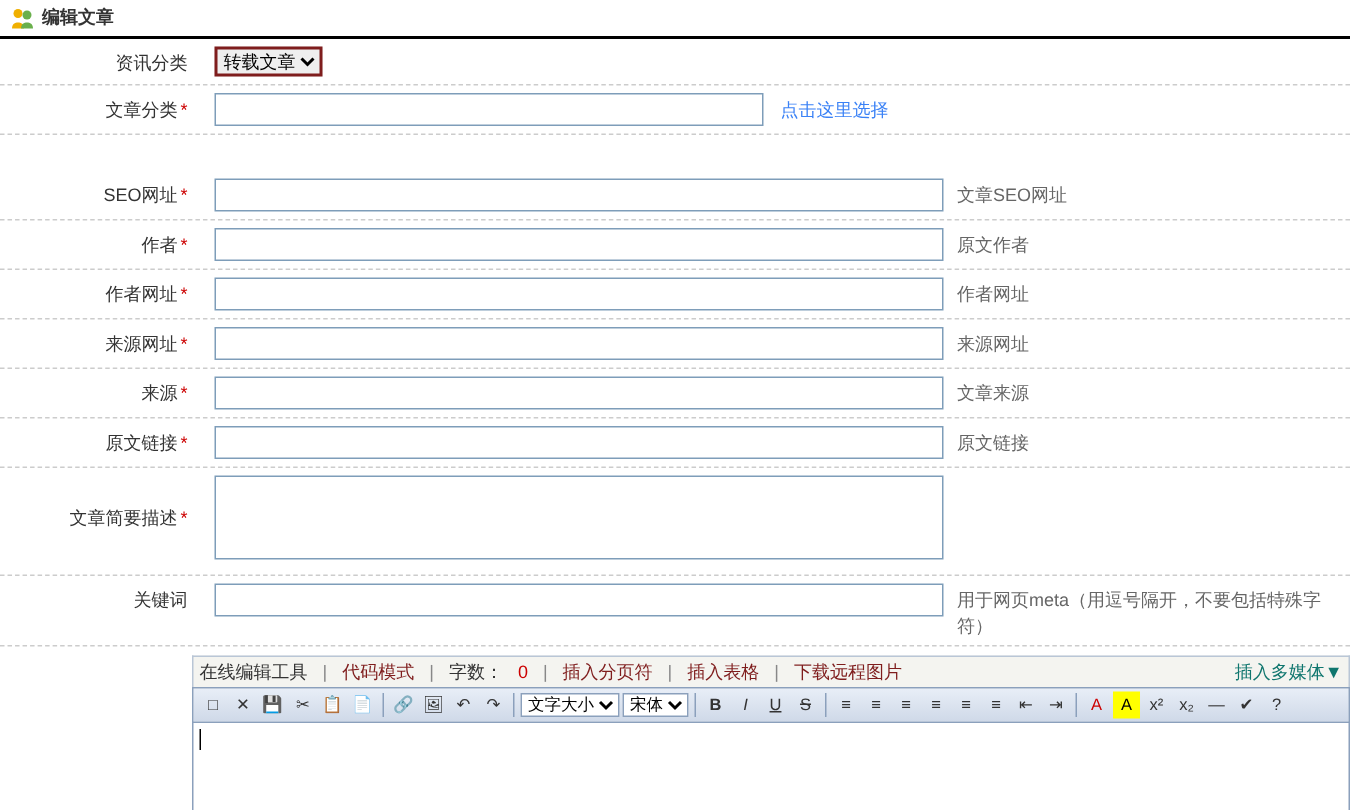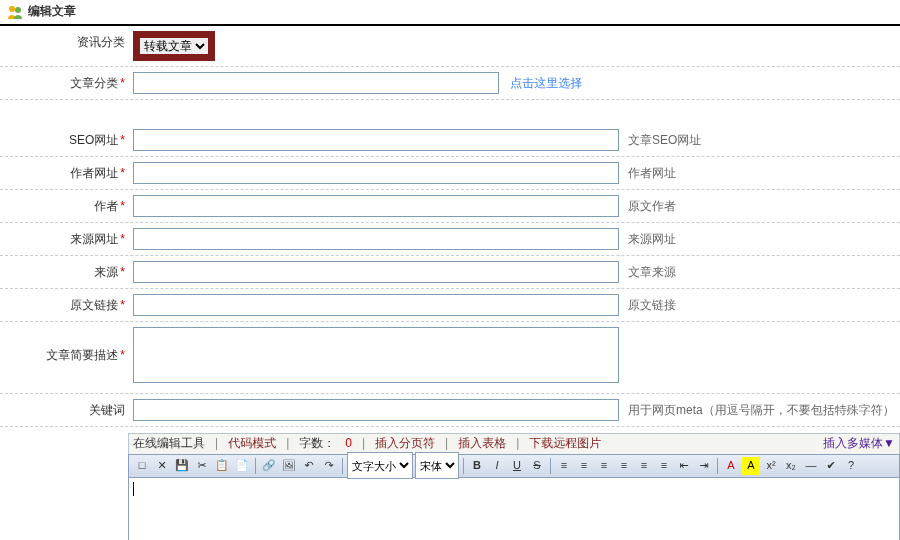"资讯分类" .label-cell { padding-right: 8px -> 18px }
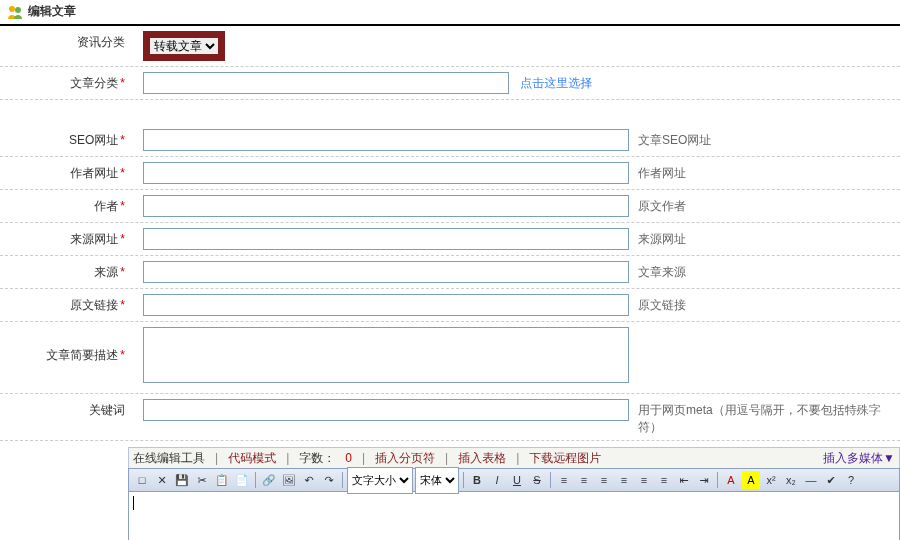"转载文章" .input-cell select { border: 7px solid #7f1d1d -> 2px solid #7f1d1d }
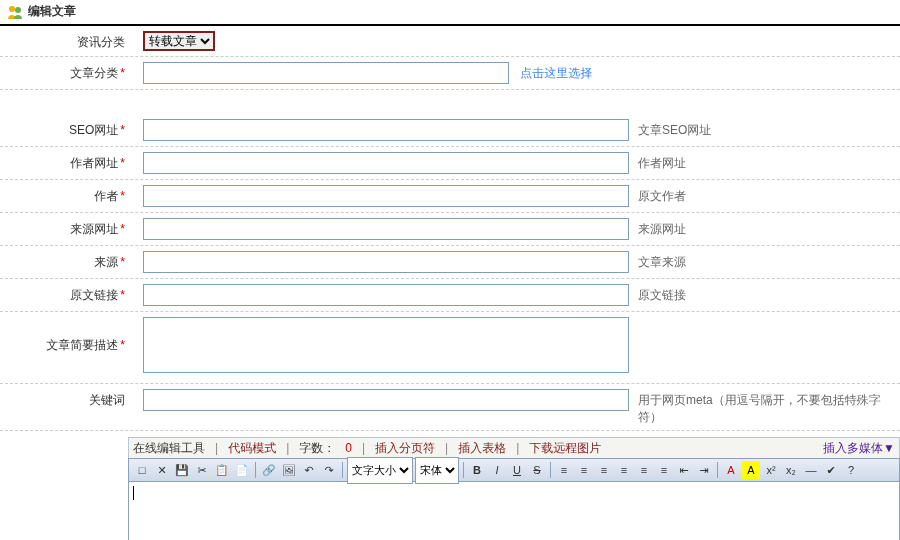"作者网址 *" div.form-row { order: before "作者 *" -> after "作者 *" }
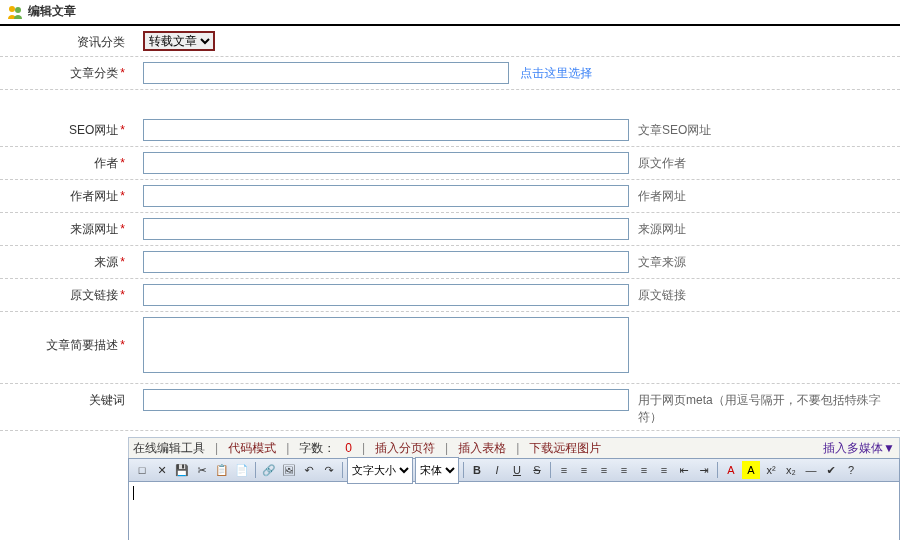"插入多媒体▼" .editor-bar1 .right { color: #4c1d95 -> #0f766e }
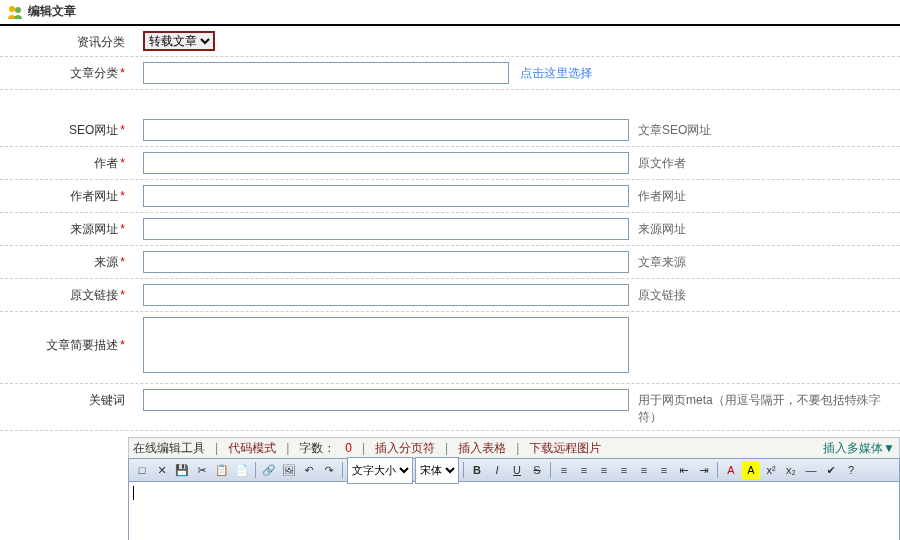"文字大小" .tbsel { height: 27px -> 16px }
